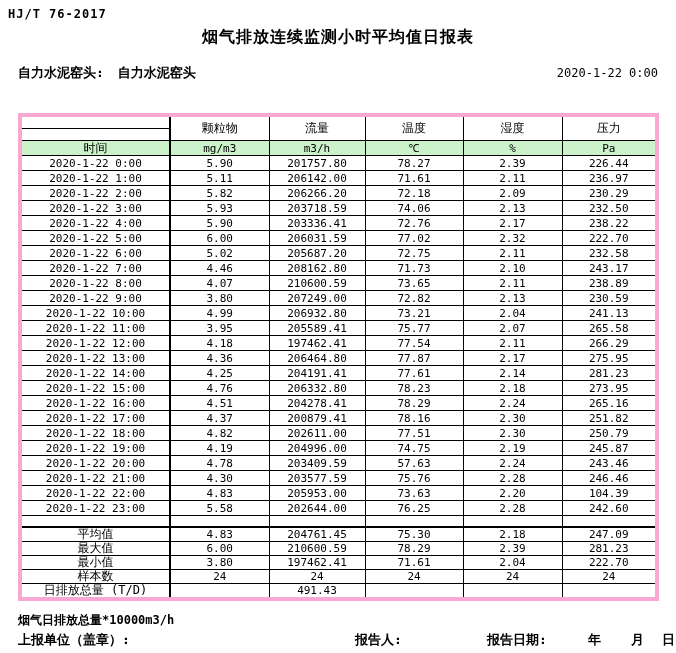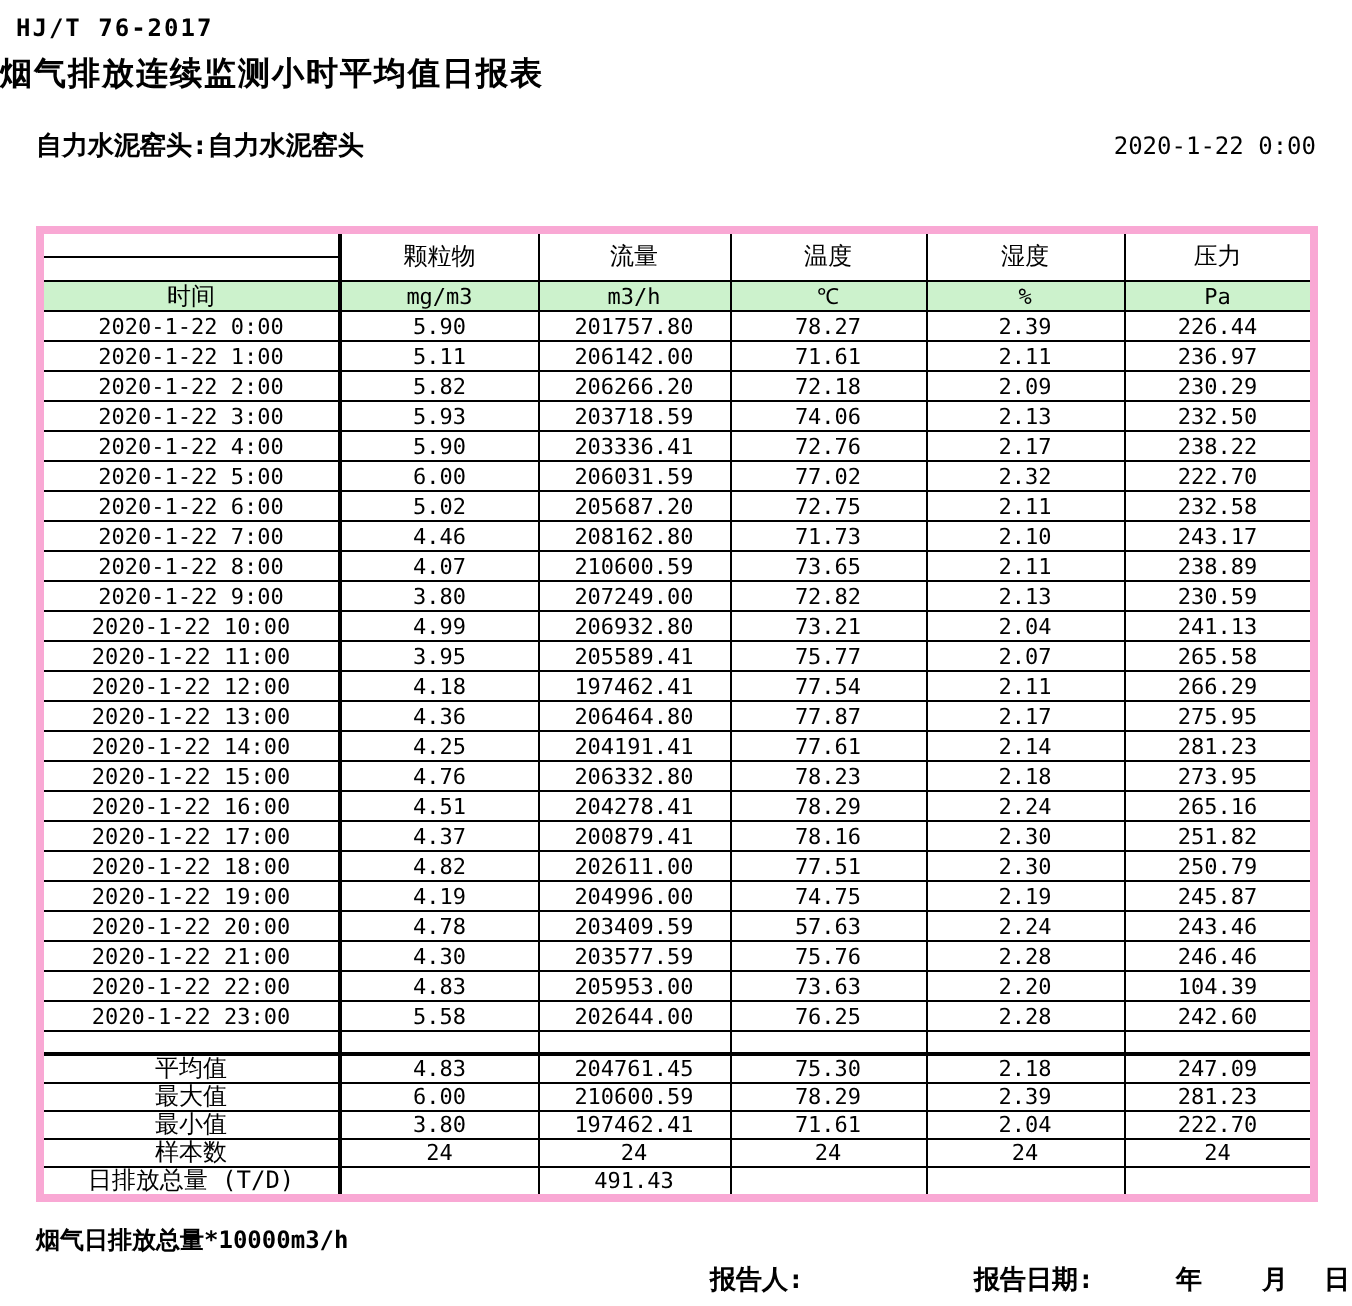"烟气排放连续监测小时平均值日报表" .title { text-align: none -> center }
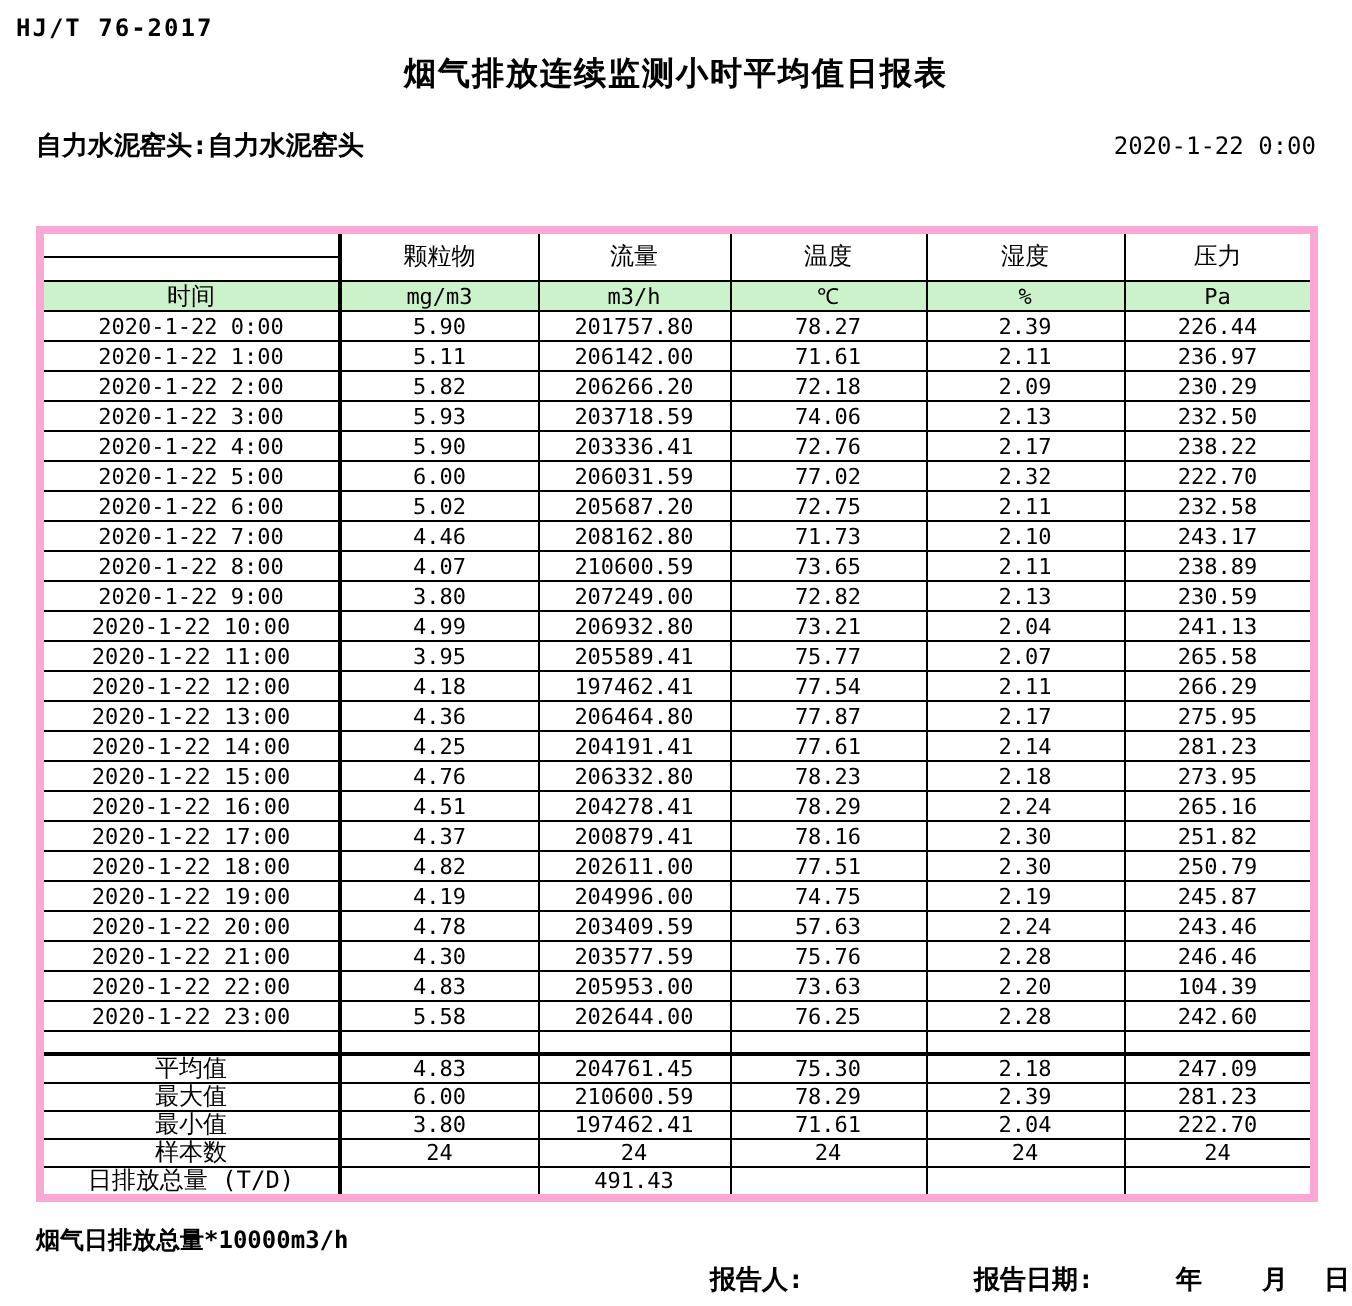"自力水泥窑头" .srcname { margin-left: none -> 14px }
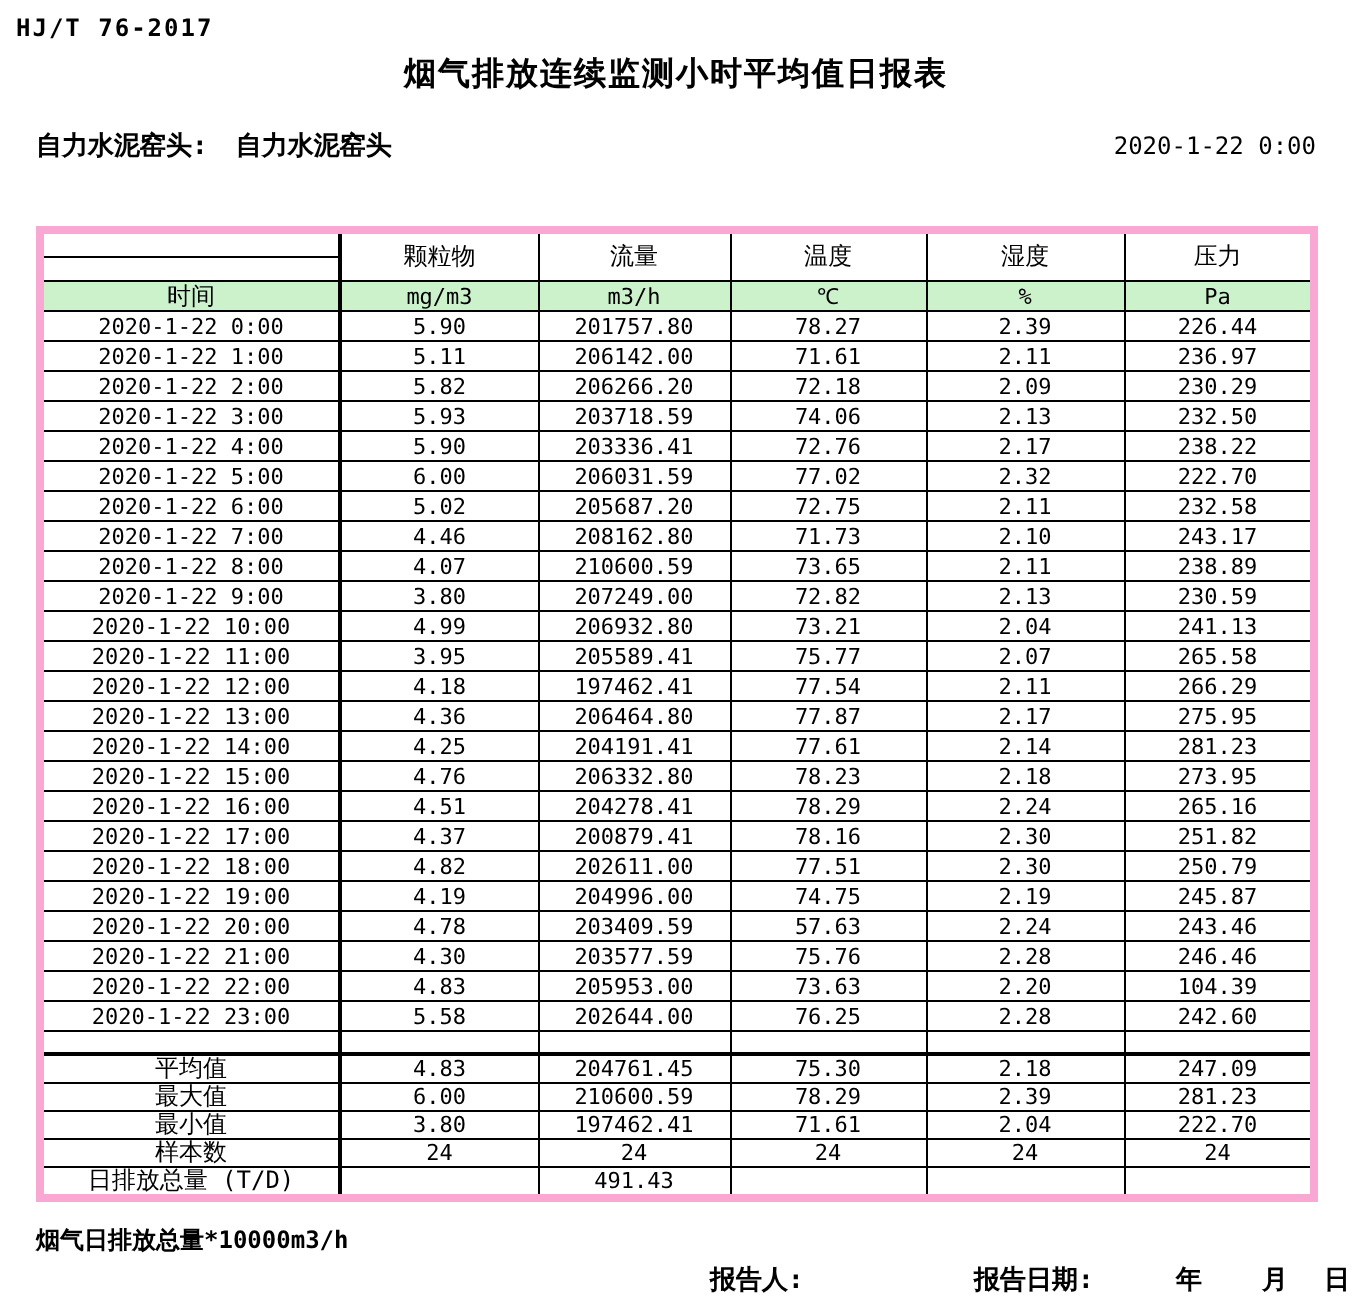"上报单位（盖章）:" span.s1 { html: none -> <span>上报单位（盖章）:</span> }
